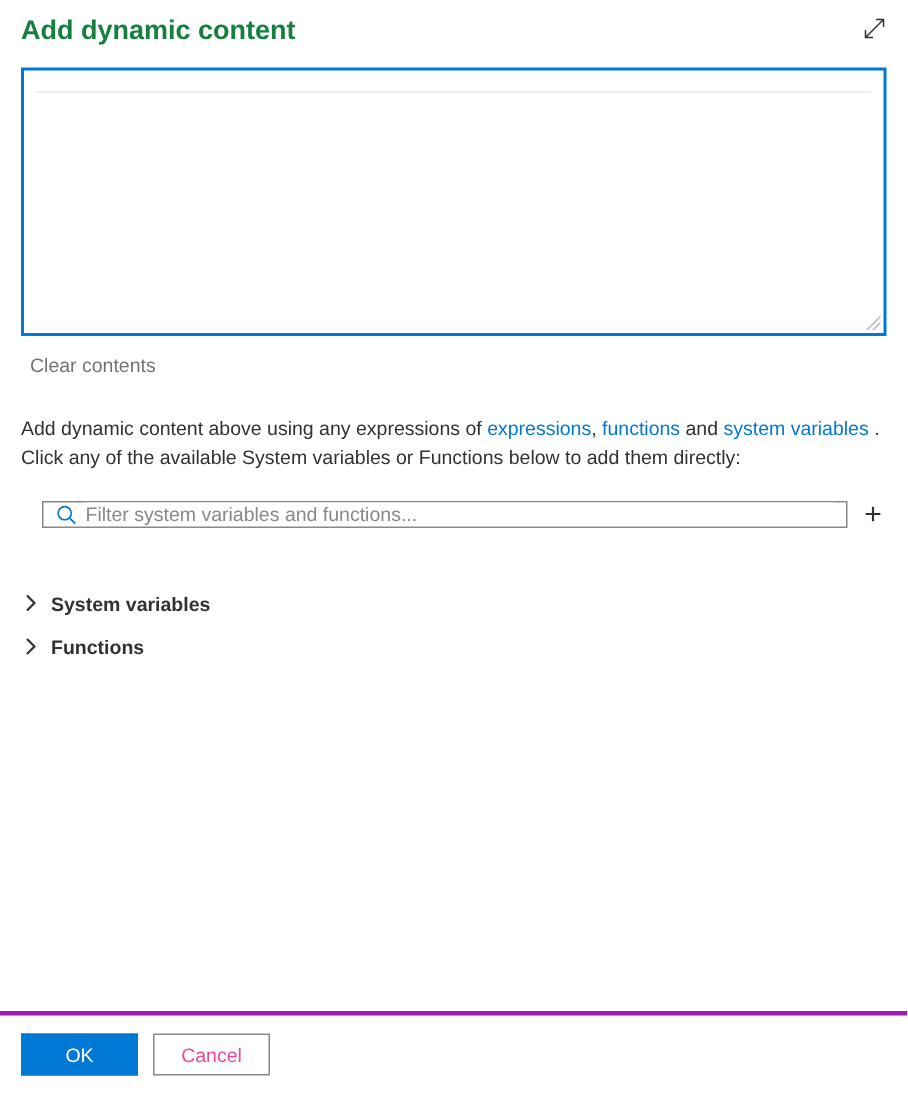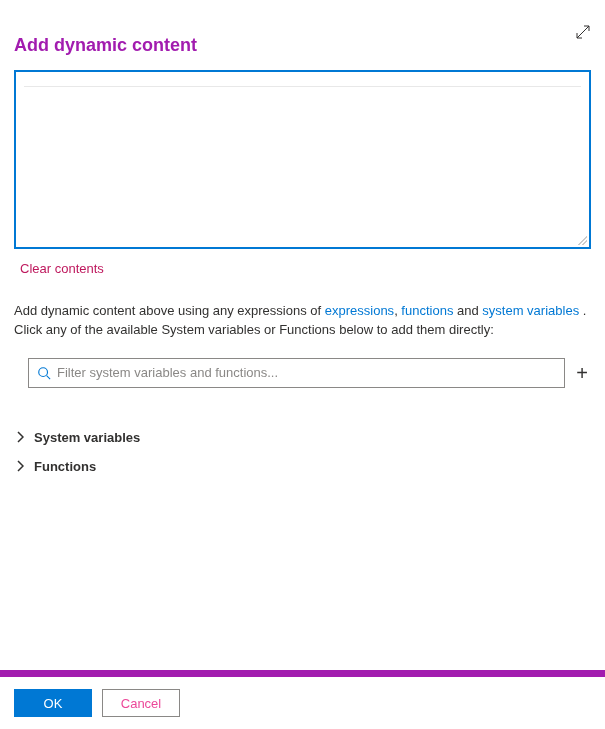"Add dynamic content" .header-title { color: #a21caf -> #15803d; margin-top: 25px -> none }
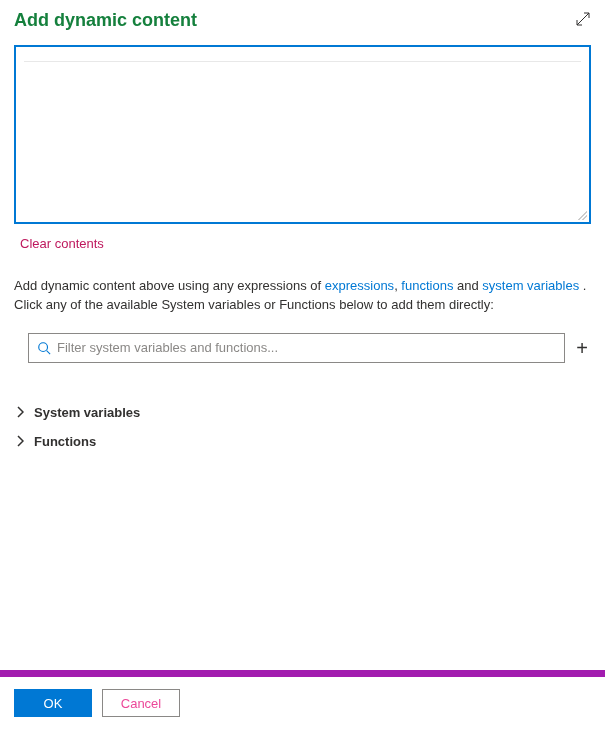"Clear contents" .clear-link { color: #be185d -> #737373 }
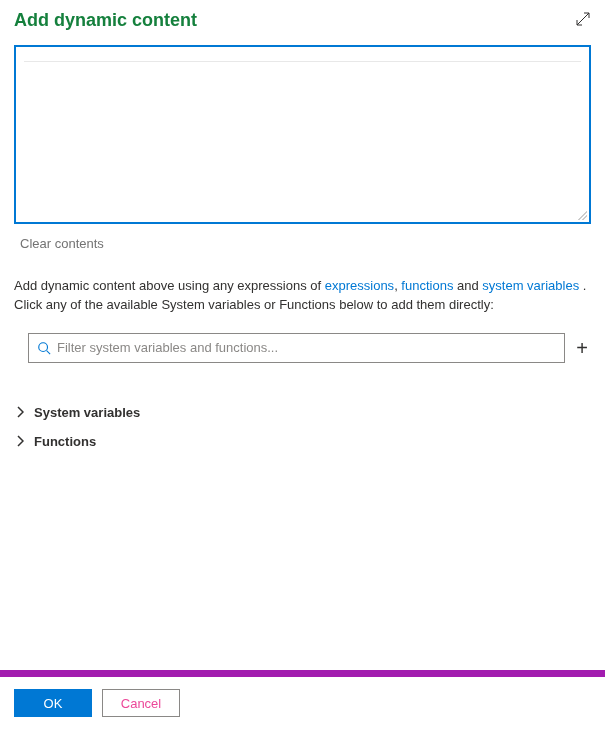"Filter system variables and functions..." .filter-input-wrapper { height: 30px -> 18px }
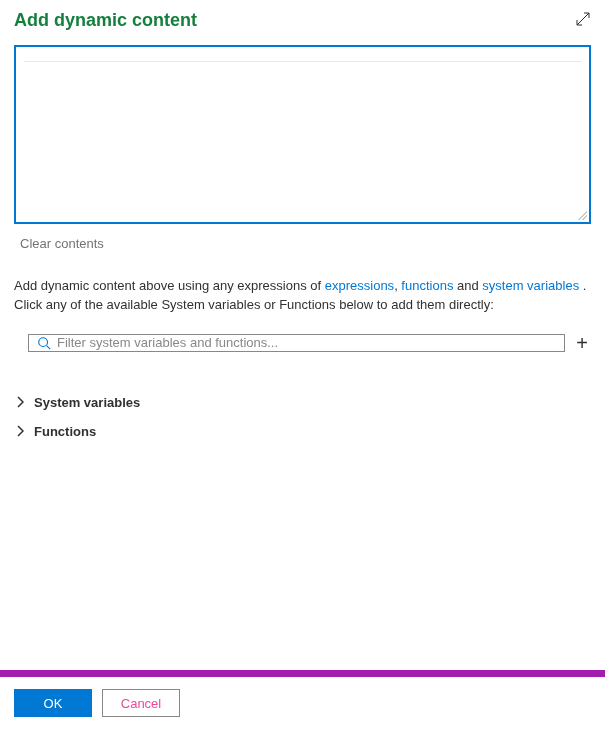"OK" .footer { border-top: 7px solid #a21caf -> 3px solid #a21caf }
